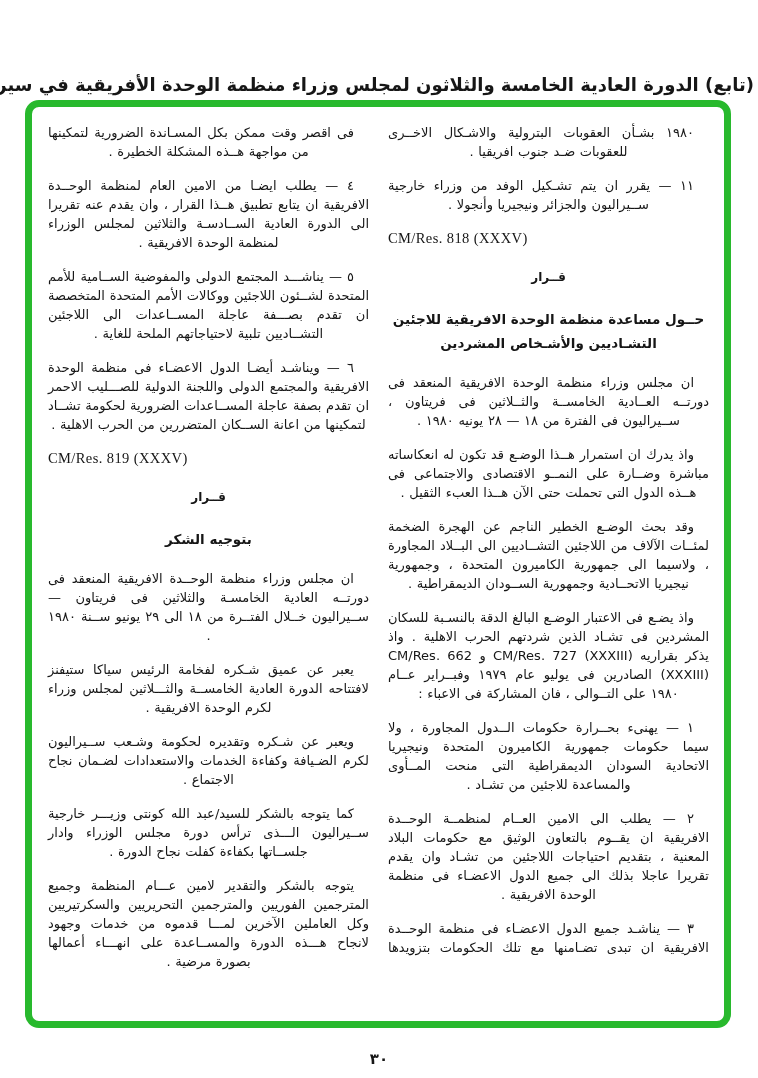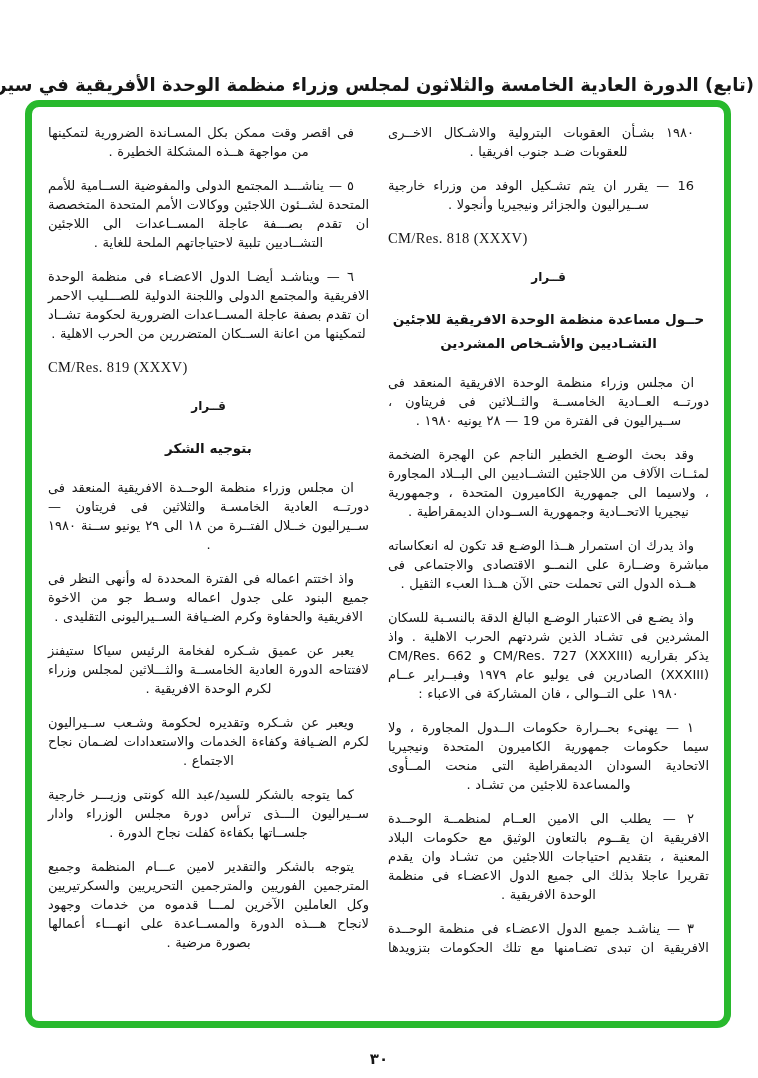"٤ — يطلب ايضـا من" p.para { html: none -> <p>٤ — يطلب ايضـا من الامين العام لمنظمة الوحــدة الافريقية ان يتابع تطبيق هــذا القرار ، وان يقدم عنه تقريرا الى الدورة العادية الســادسـة والثلاثين لمجلس الوزراء لمنظمة الوحدة الافريقية .</p> }
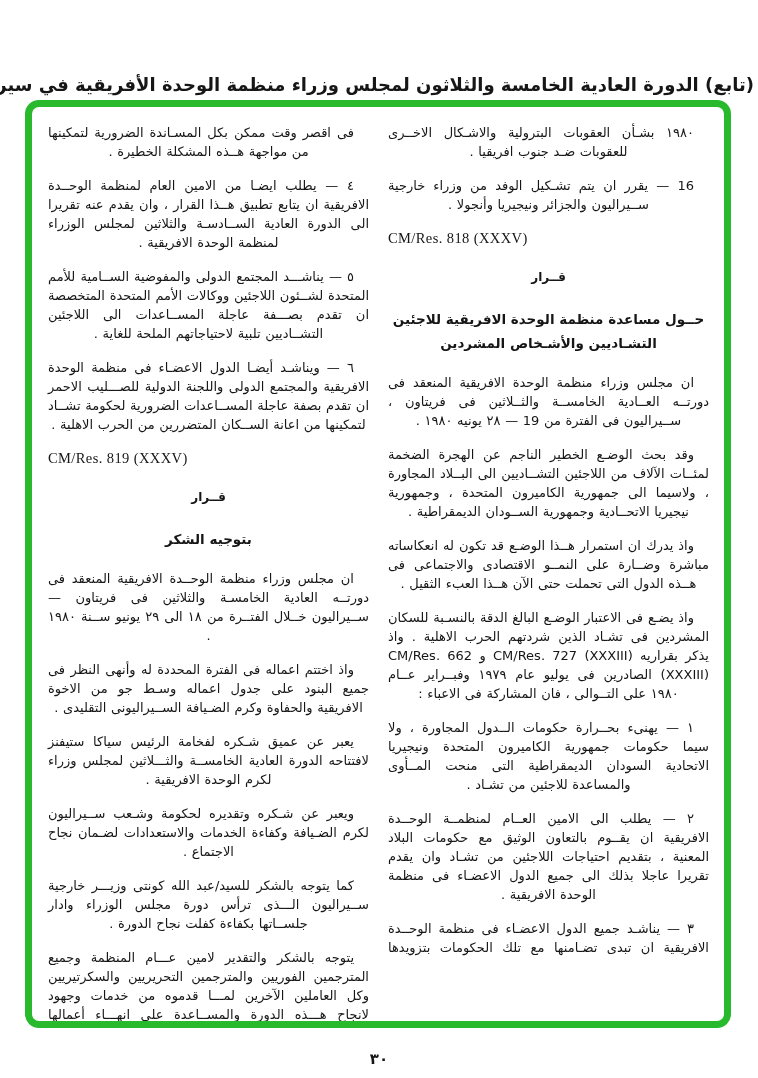"16 — يقرر ان يتم" p.para { text: 16 -> ١١ }
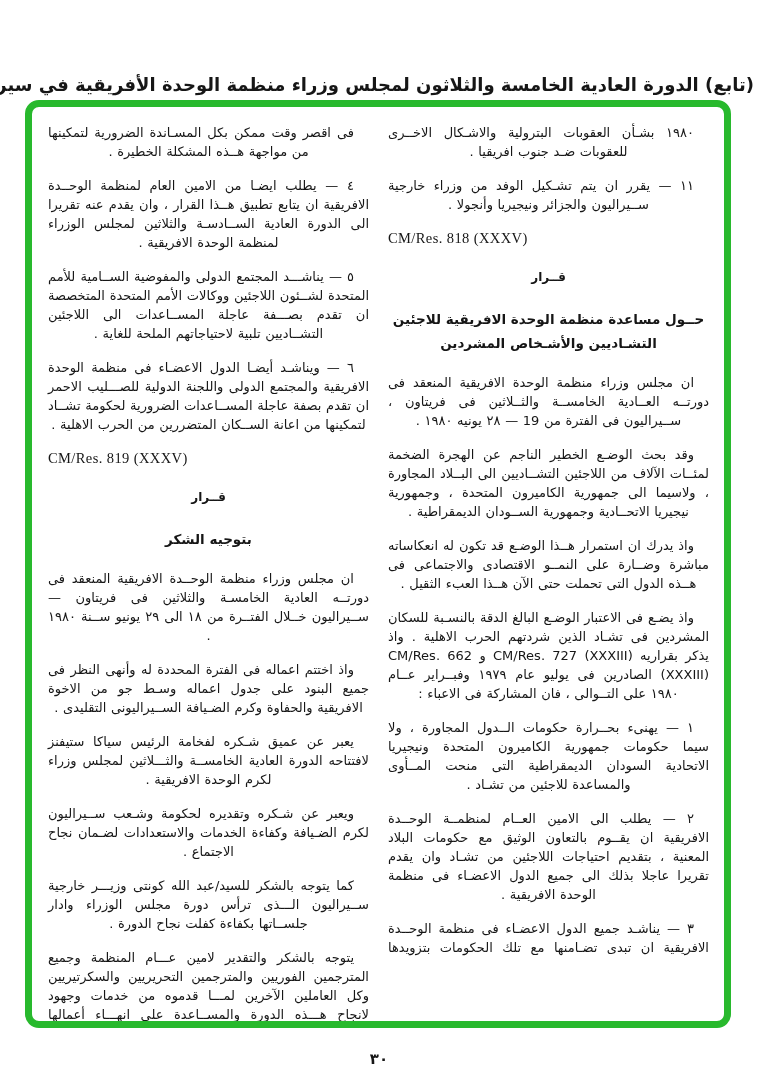"ان مجلس وزراء منظمة الوحدة" p.para { text: 19 -> ١٨ }
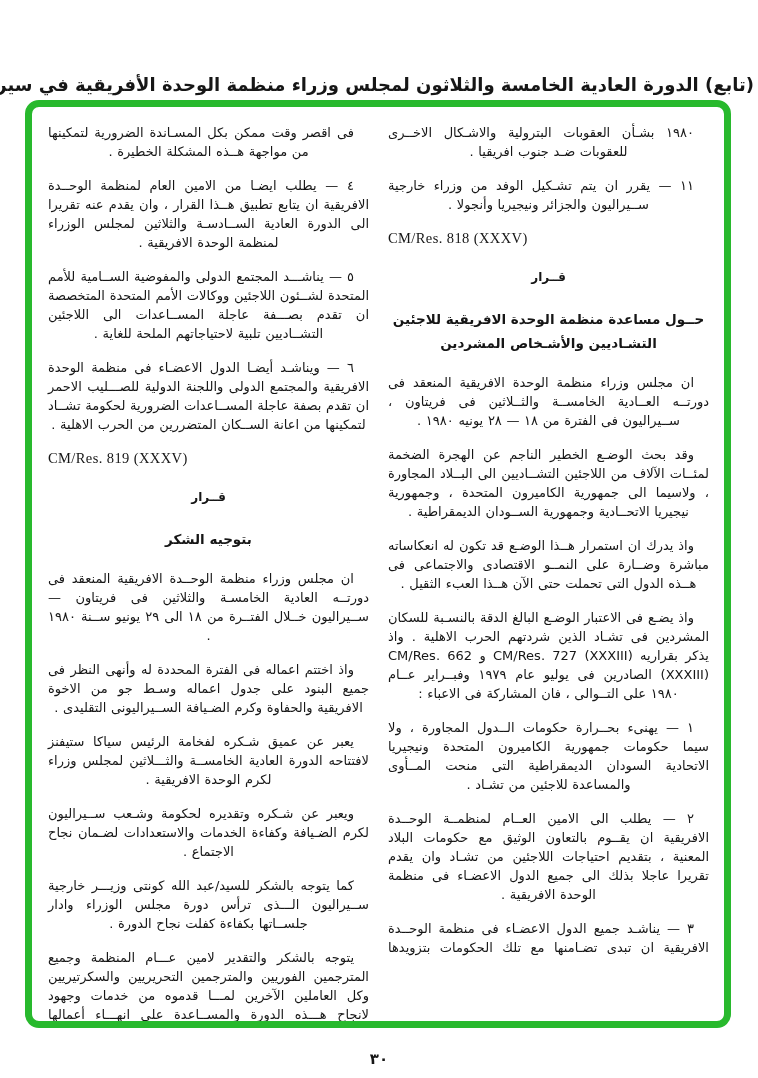"وقد بحث الوضـع الخطير الناجم" p.para { order: before "واذ يدرك ان استمرار هــذا" -> after "واذ يدرك ان استمرار هــذا" }
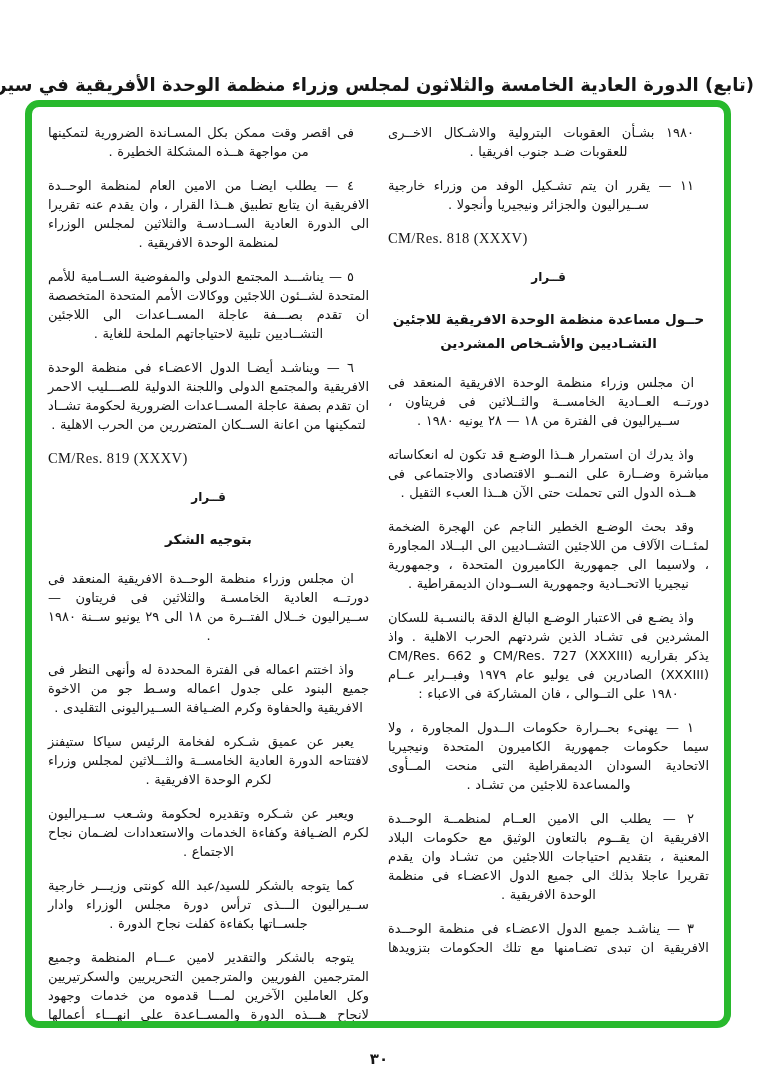"واذ اختتم اعماله فى الفترة" p.para { html: <p>واذ اختتم اعماله فى الفترة المحددة له وأنهى النظر فى جميع البنود على جدول اعماله وسـط جو من الاخوة الافريقية والحفاوة وكرم الضـيافة الســيراليونى التقليدى .</p> -> none }
